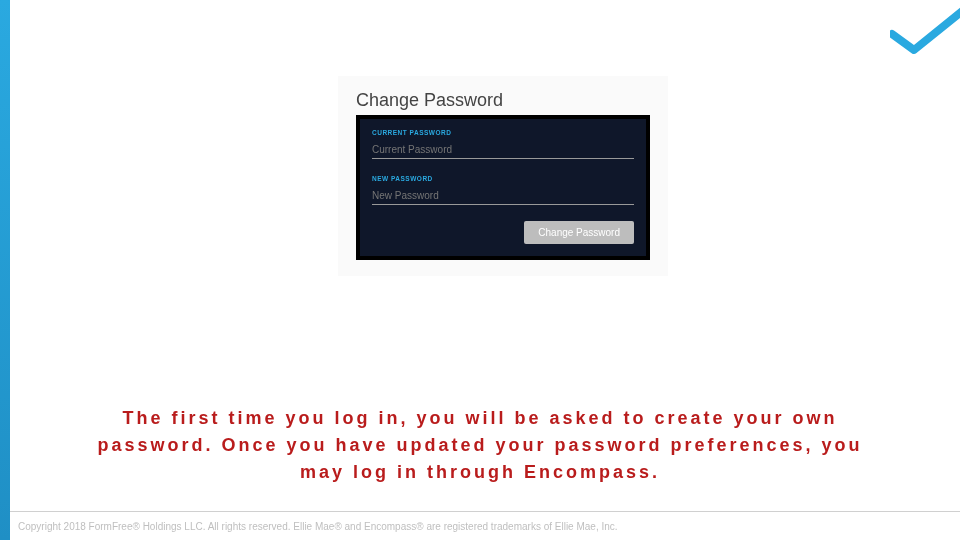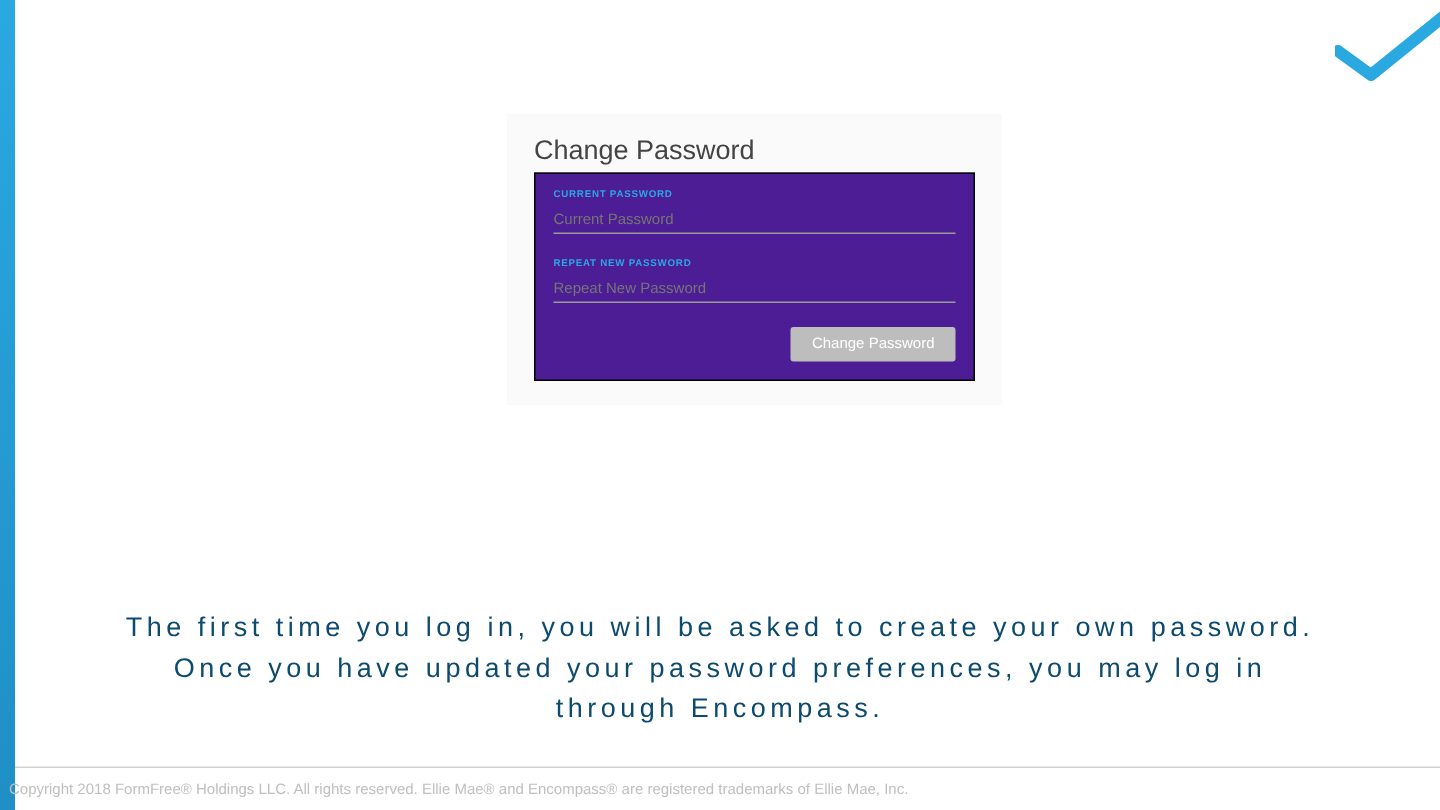"Current Password" .card { background: #4c1d95 -> #0f172a; border: 1px solid #000000 -> 4px solid #000000 }
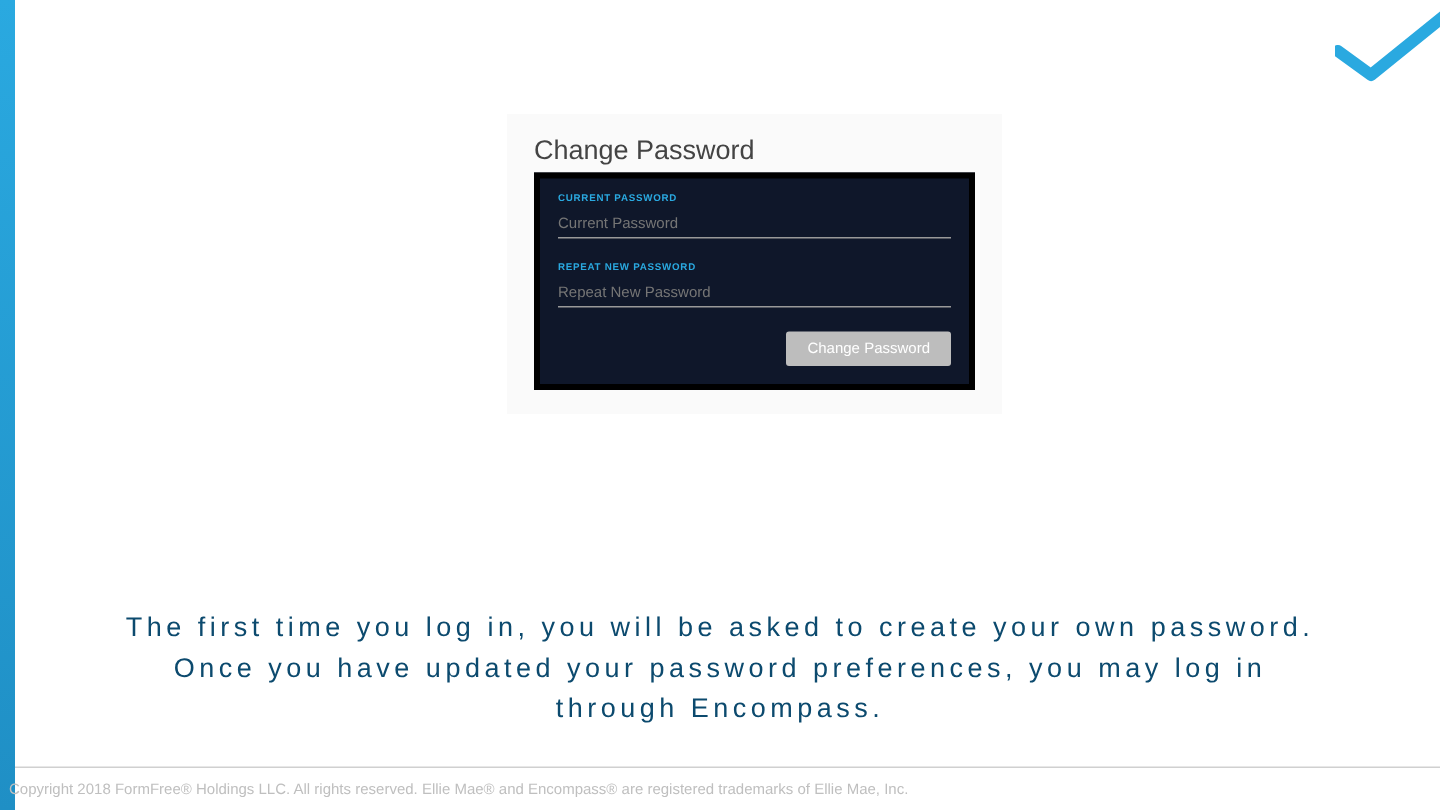"New Password" div.field { html: none -> <div> <div>NEW PASSWORD</div> <input> </div> }
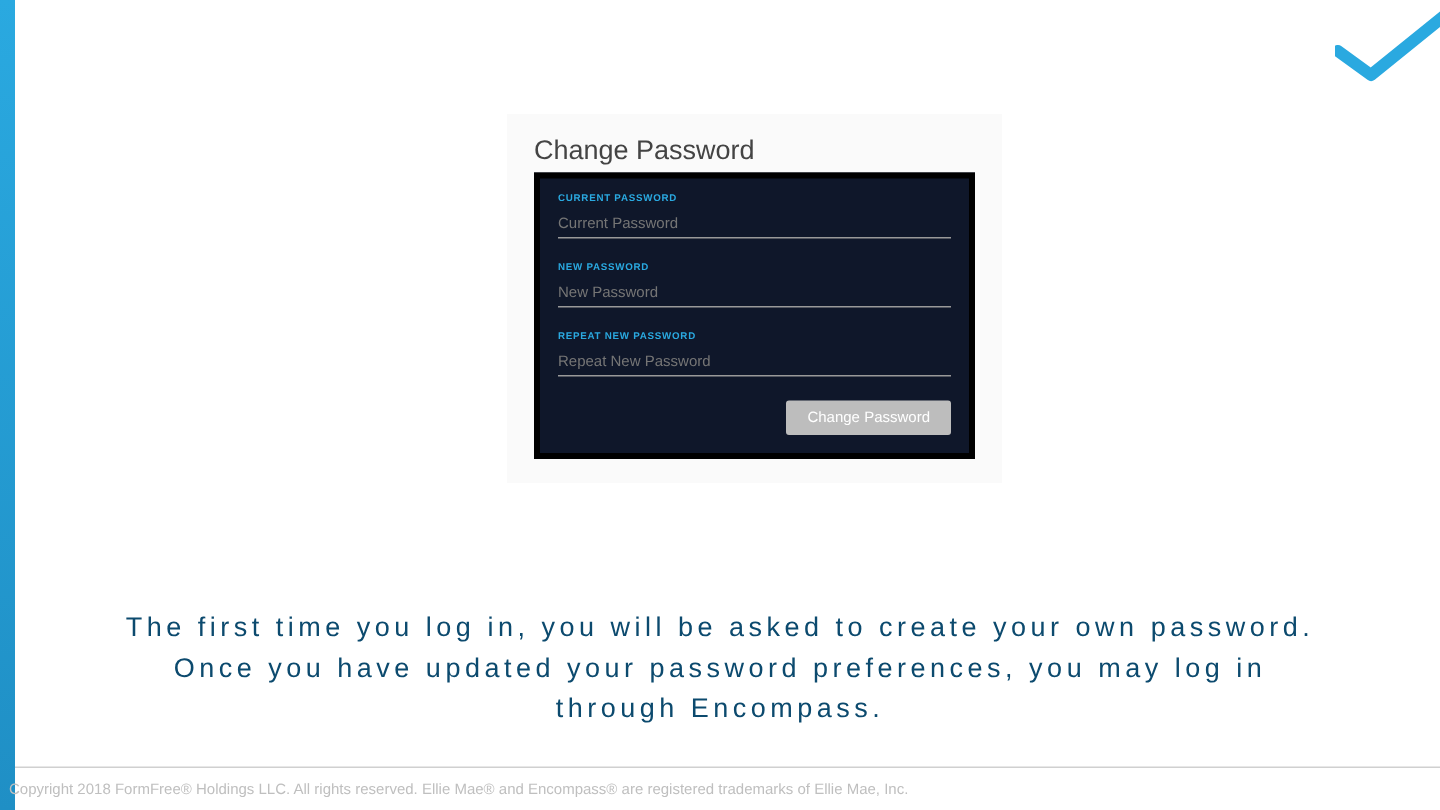"Repeat New Password" div.field { html: <div> <div>REPEAT NEW PASSWORD</div> <input> </div> -> none }
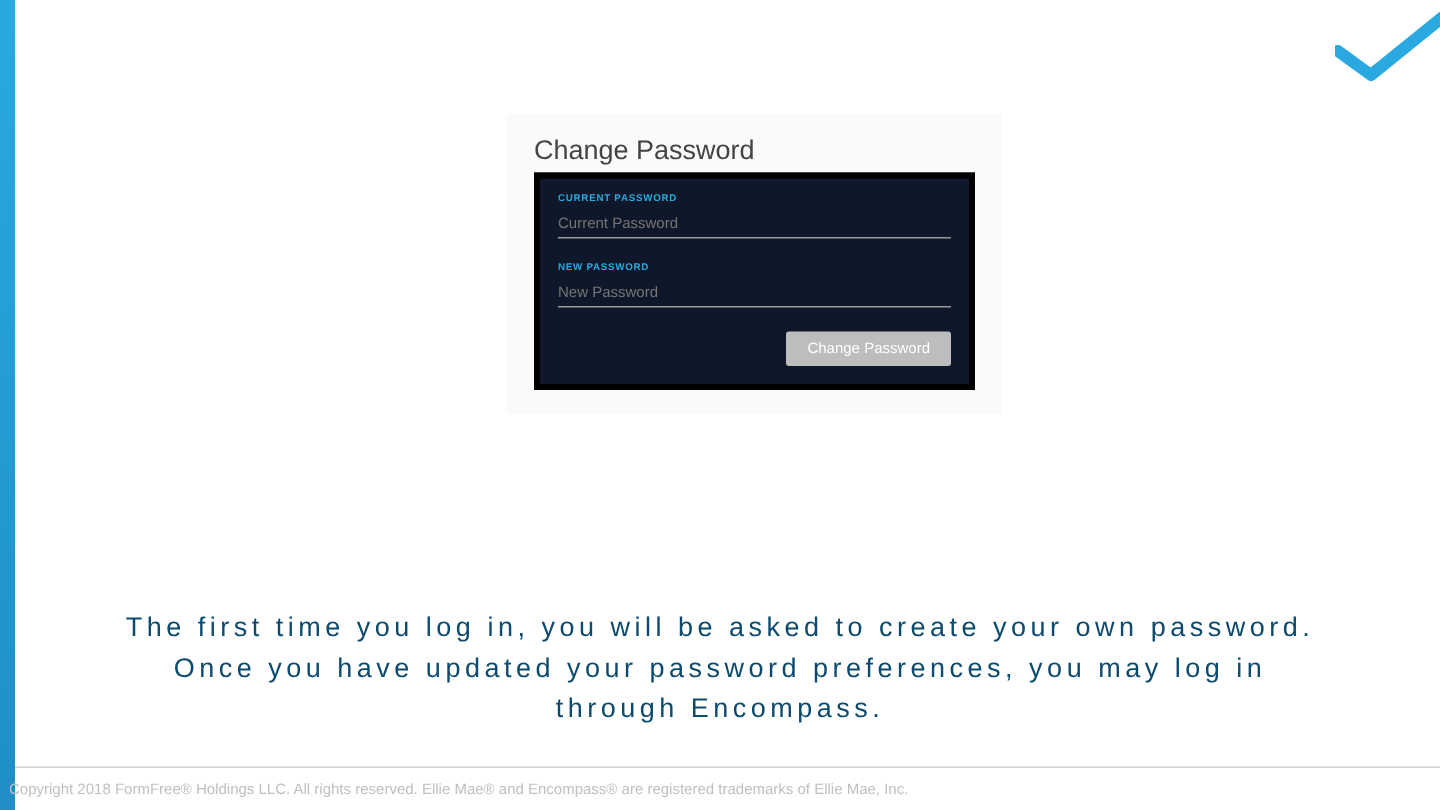"The first time you log" .caption { color: #0c4a6e -> #b91c1c; font-weight: 400 -> 700 }
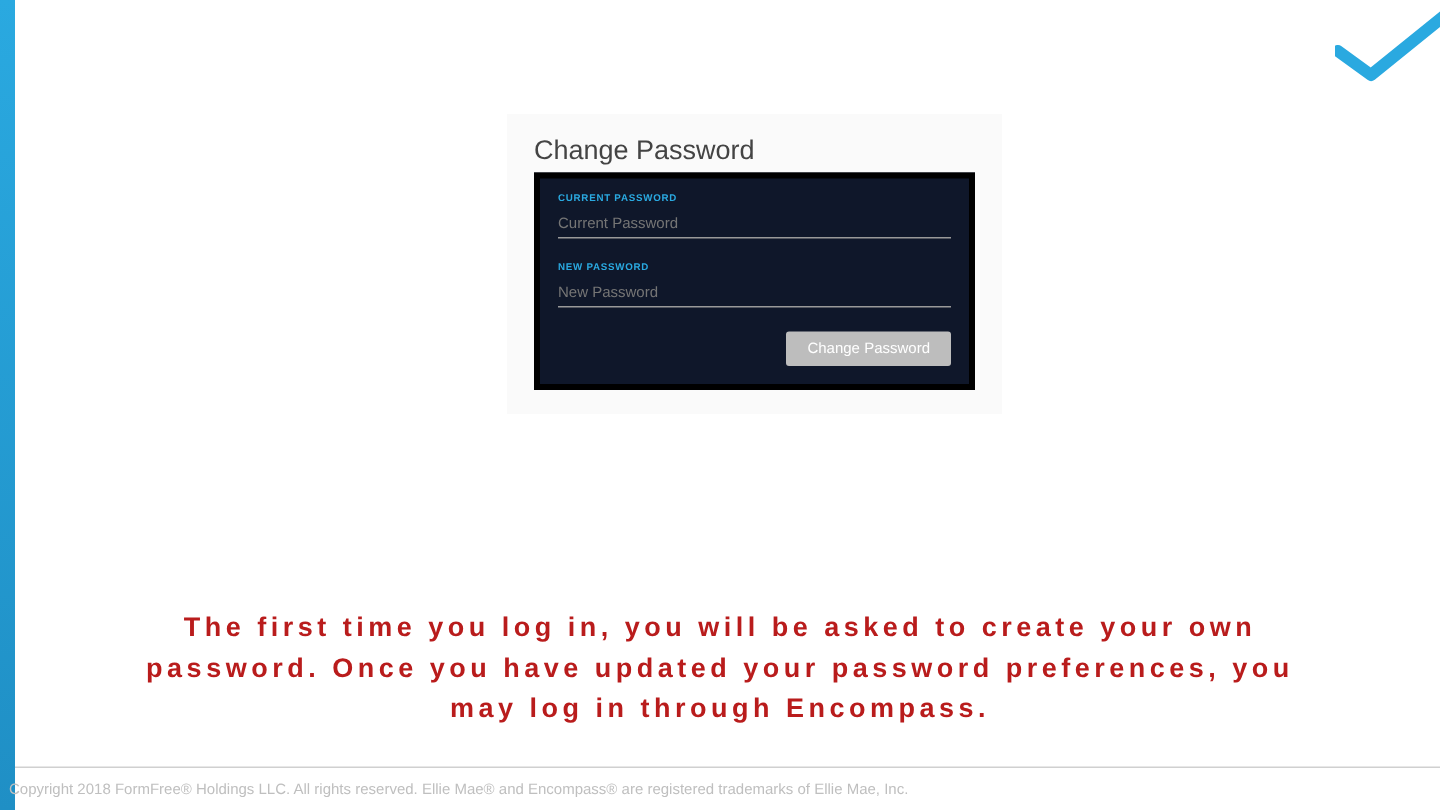"Copyright 2018 FormFree® Holdings LLC." .copyright { left: 6px -> 18px }
